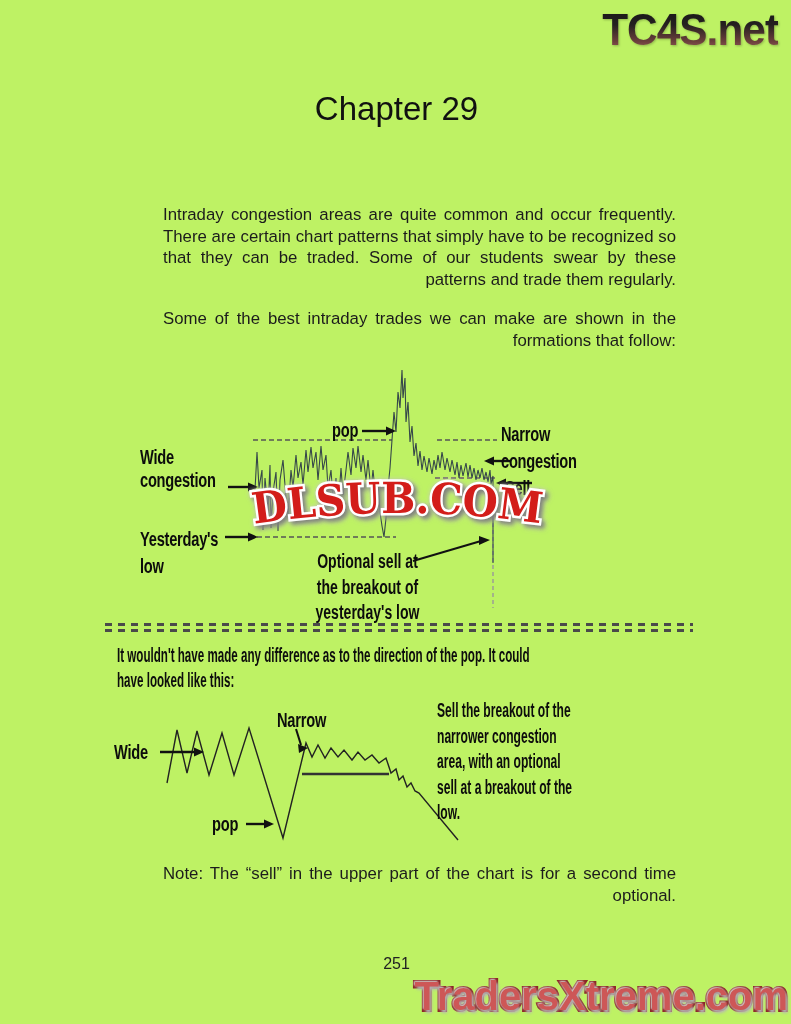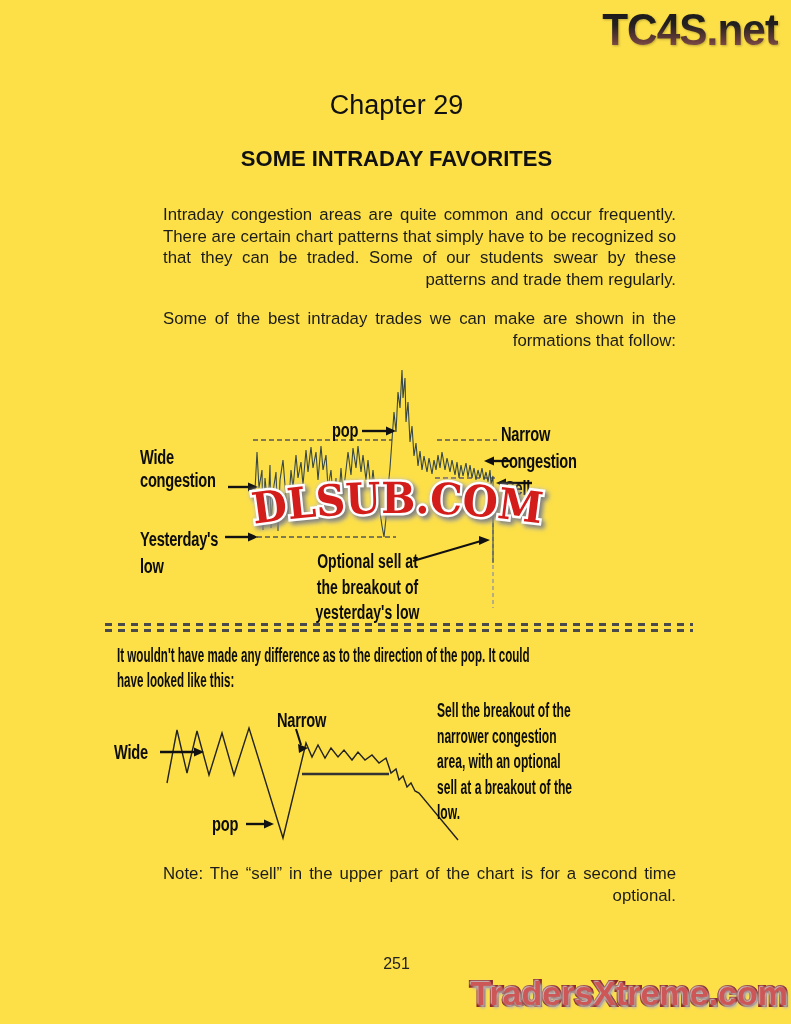"TC4S.net" #page { background: #fde047 -> #bef264 }
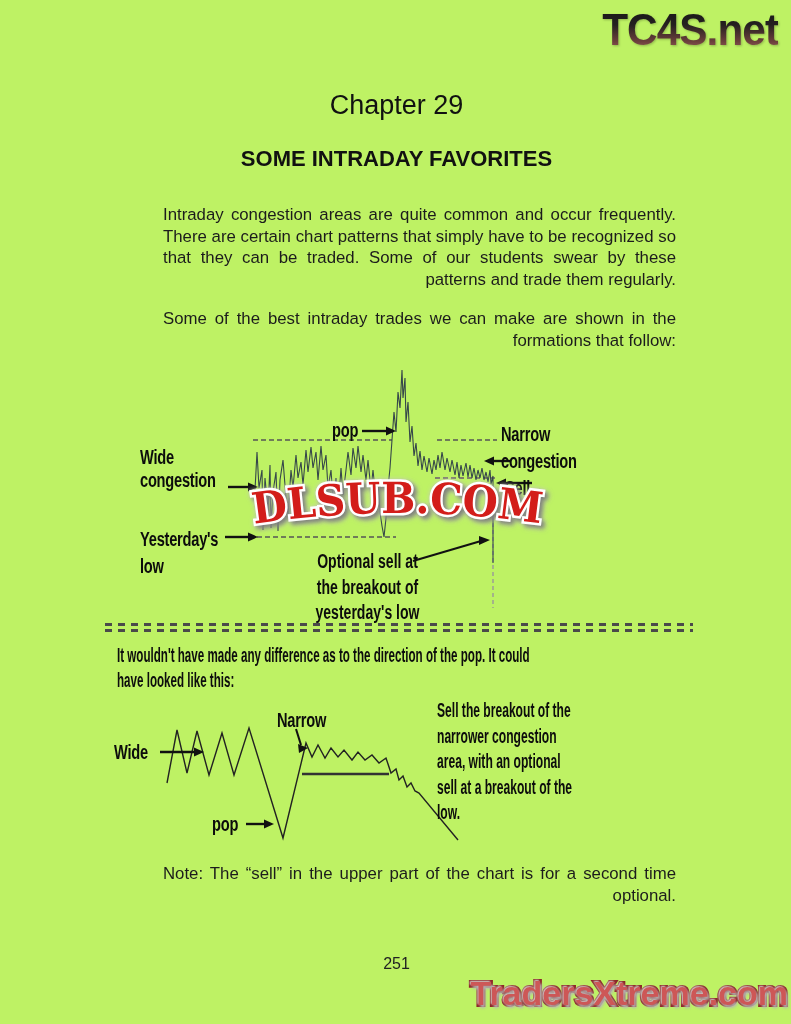"Chapter 29" .chapter { font-size: 27px -> 33px }
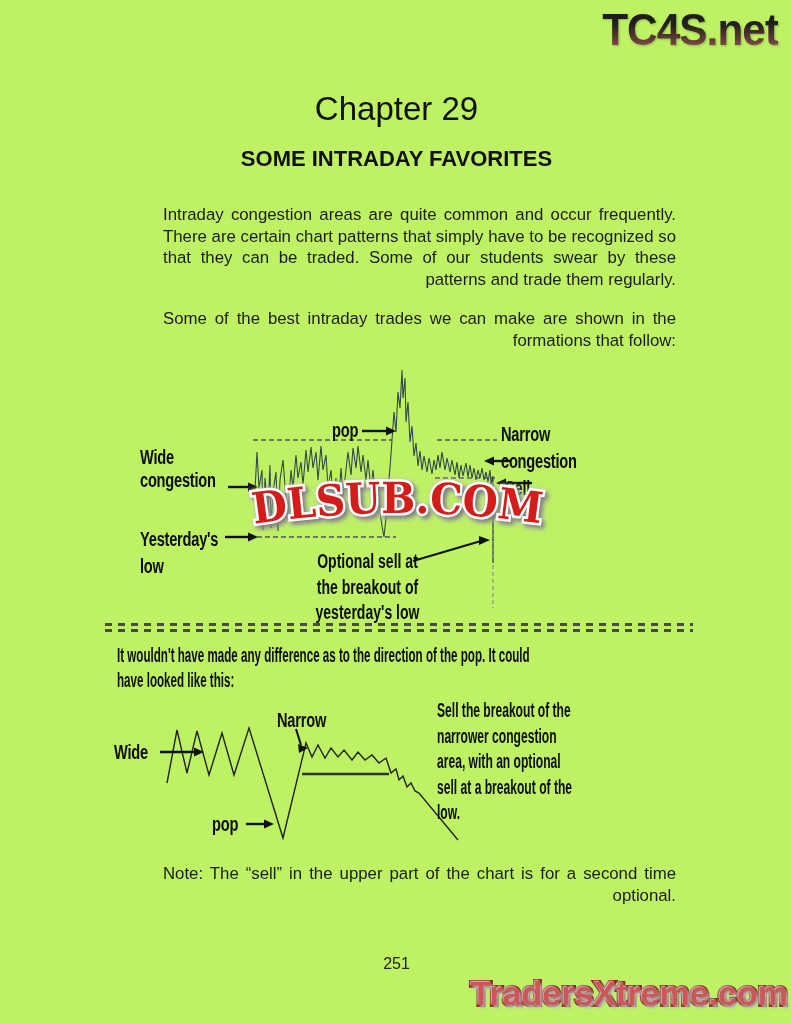"SOME INTRADAY FAVORITES" h2.section { html: <h2>SOME INTRADAY FAVORITES</h2> -> none }
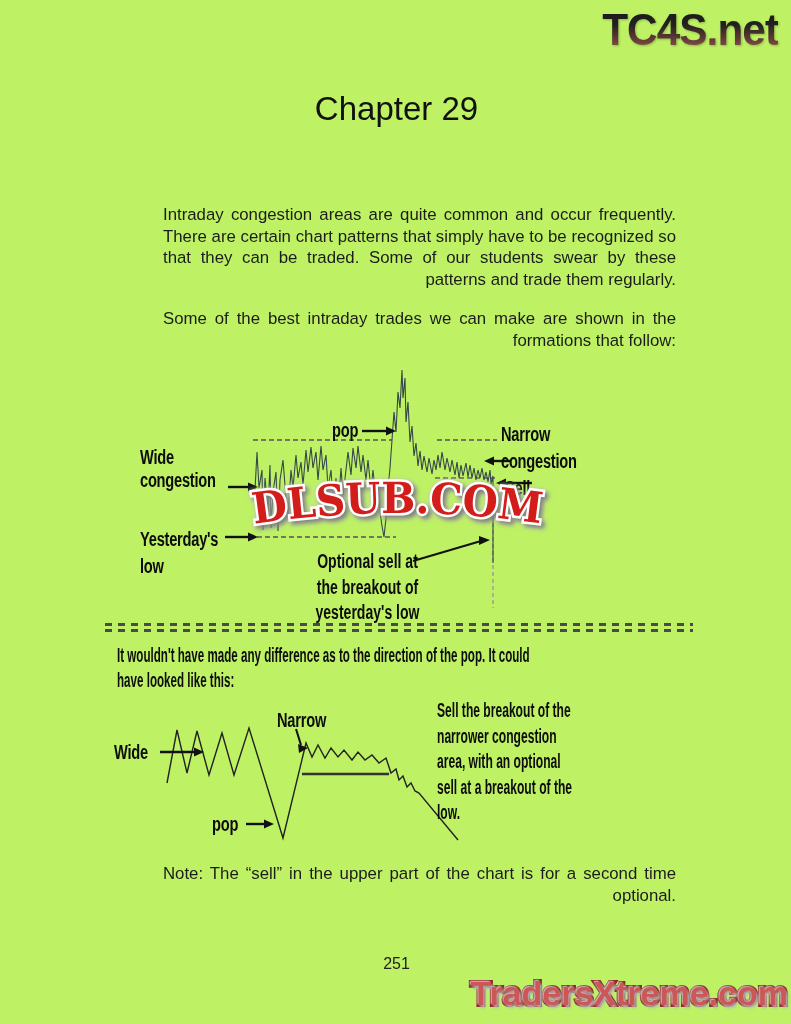"TradersXtreme.com" .traders { font-size: 34px -> 40px }
